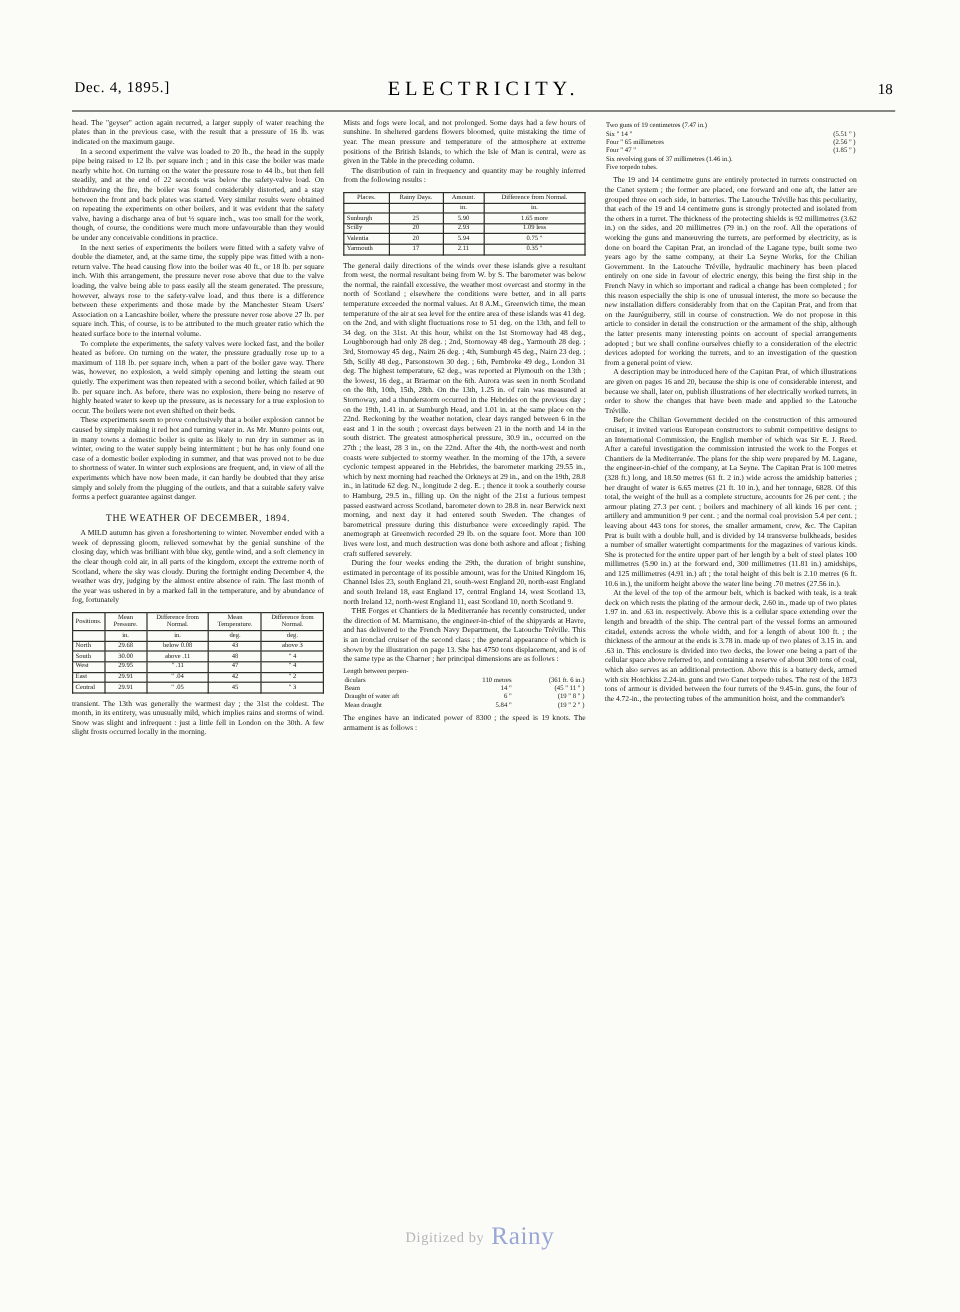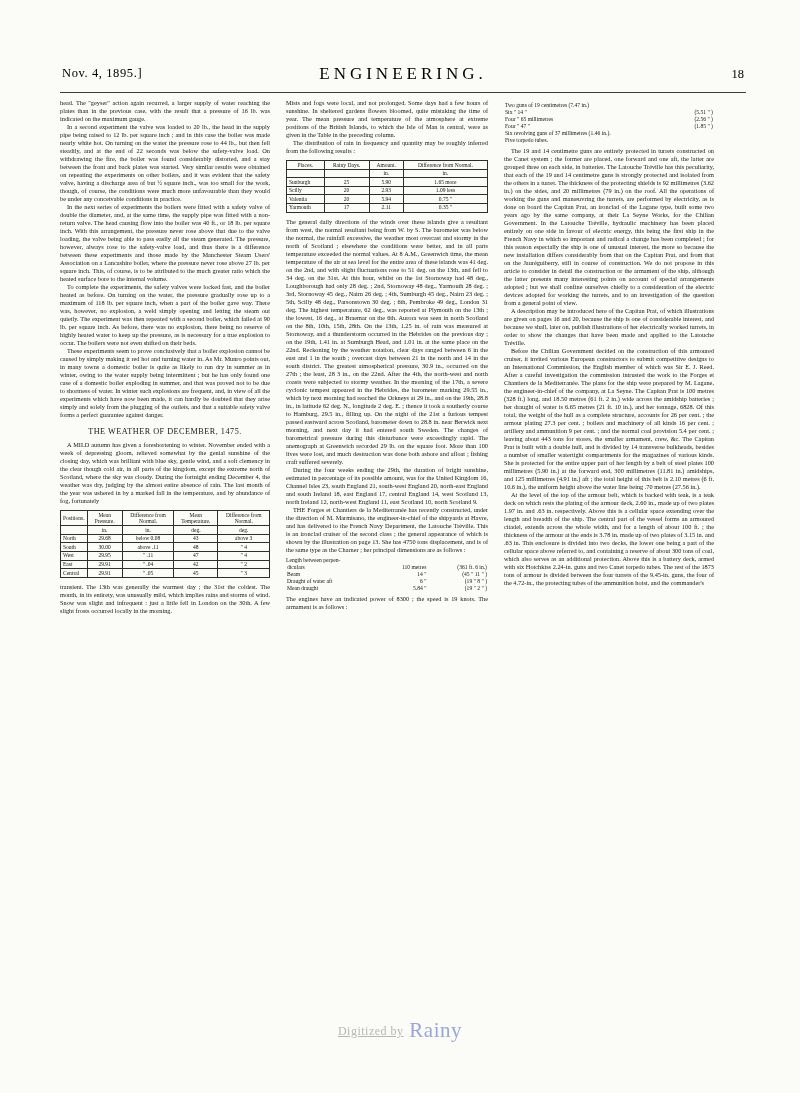"Nov. 4, 1895.]" div.date { text: Nov -> Dec }
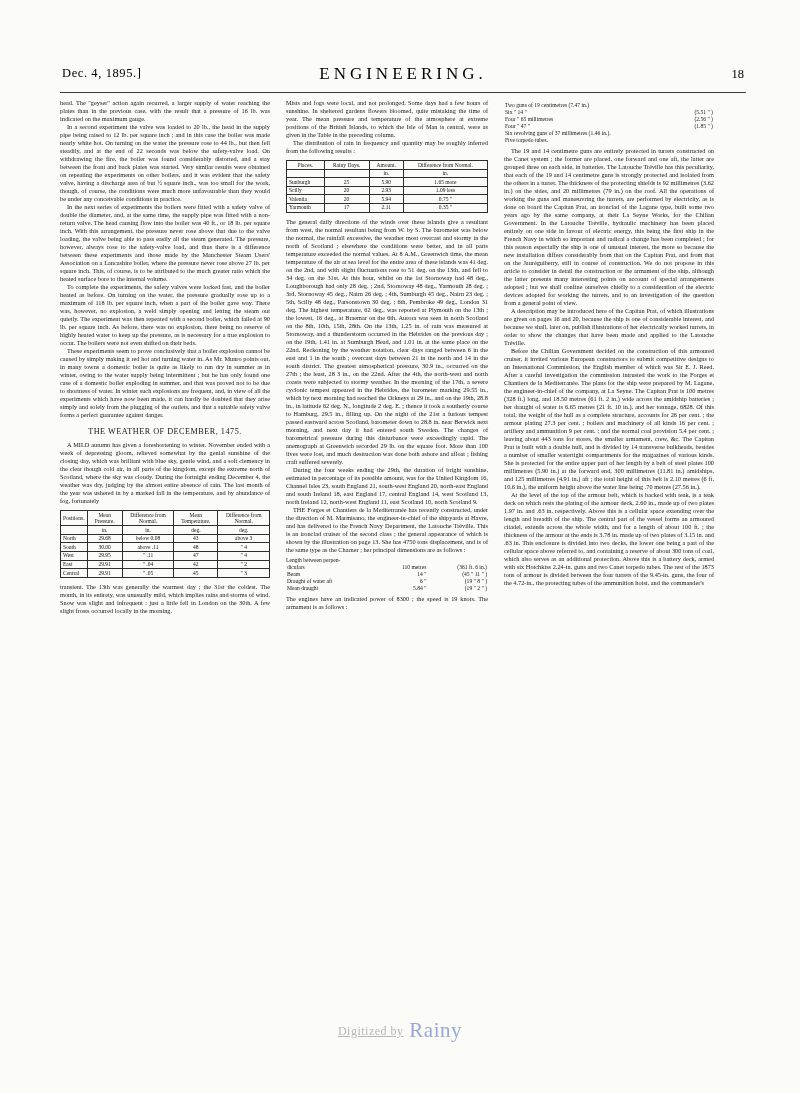"ENGINEERING." div.title { text: ENGINEERING -> ELECTRICITY }
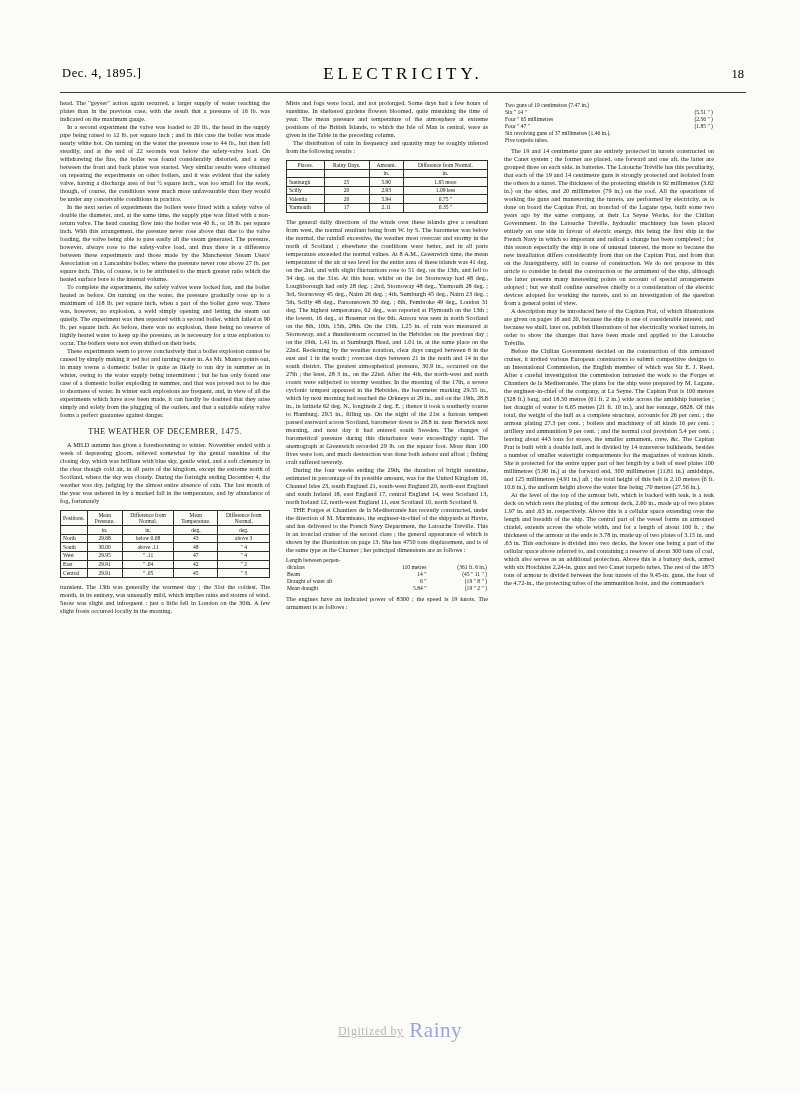"THE WEATHER OF DECEMBER, 1475." h2.sec { text: 1475 -> 1894 }
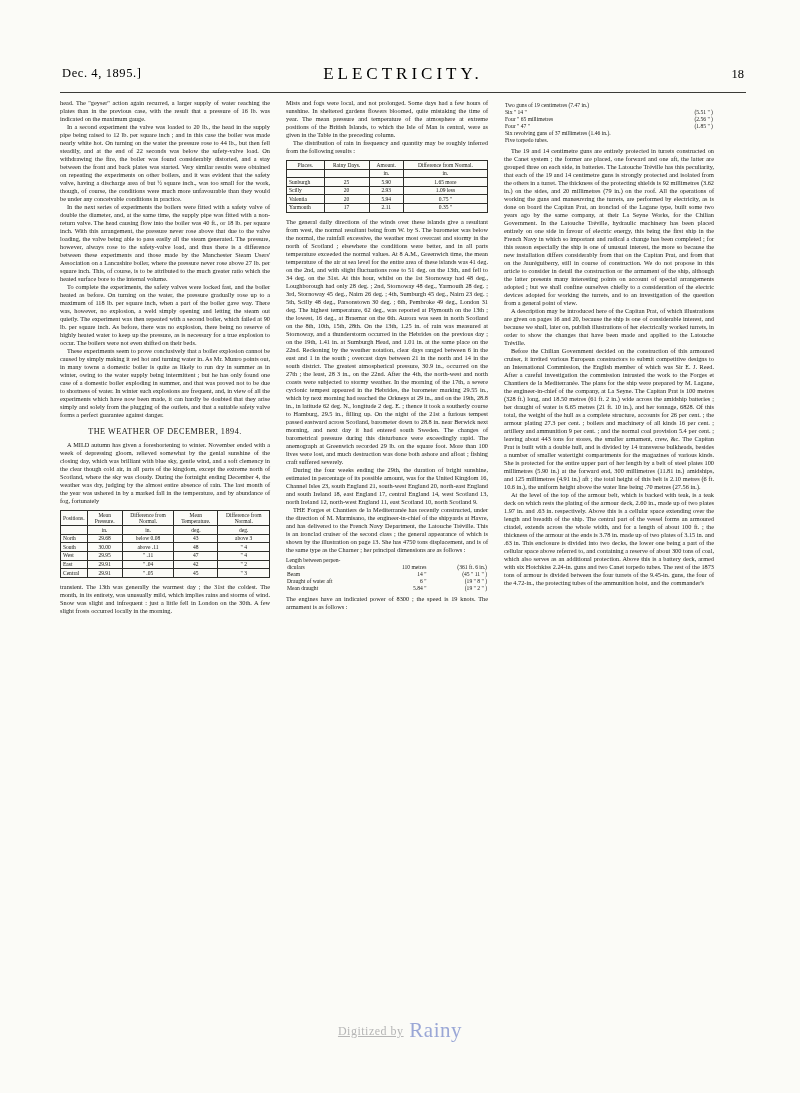"Digitized by" .watermark .small { text-decoration: underline -> none }
